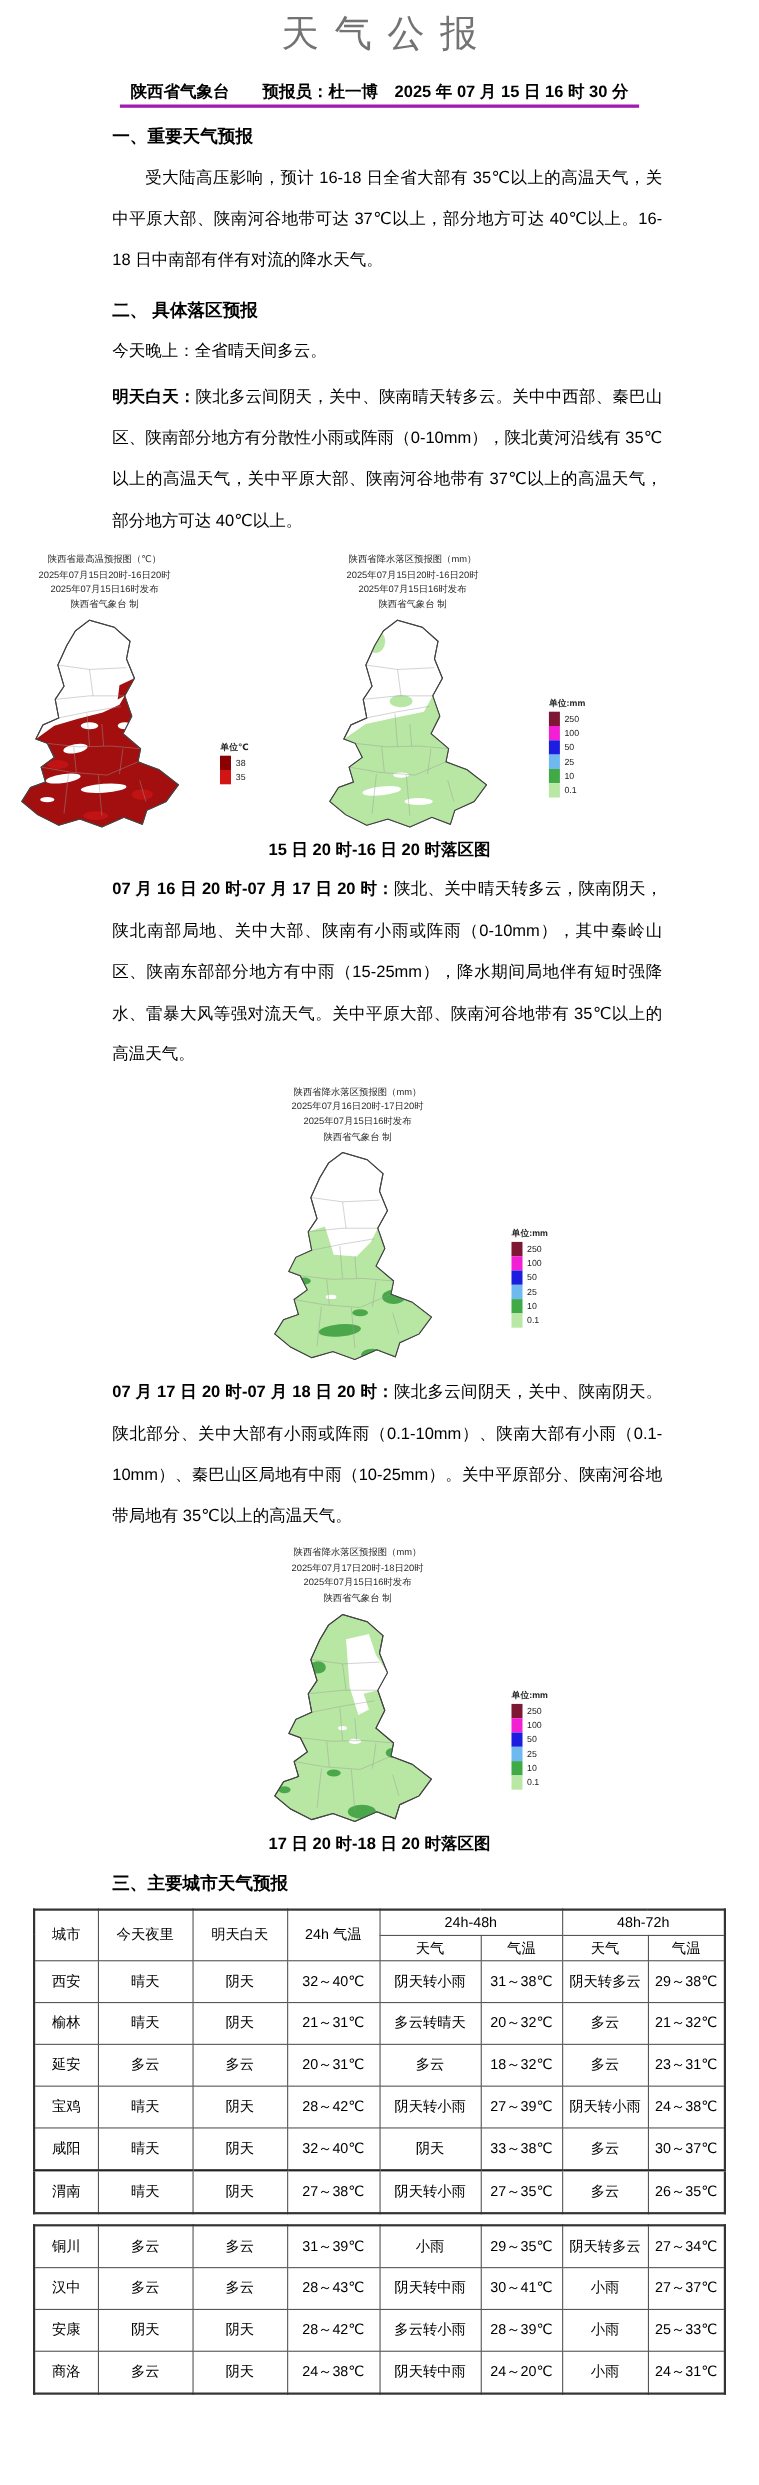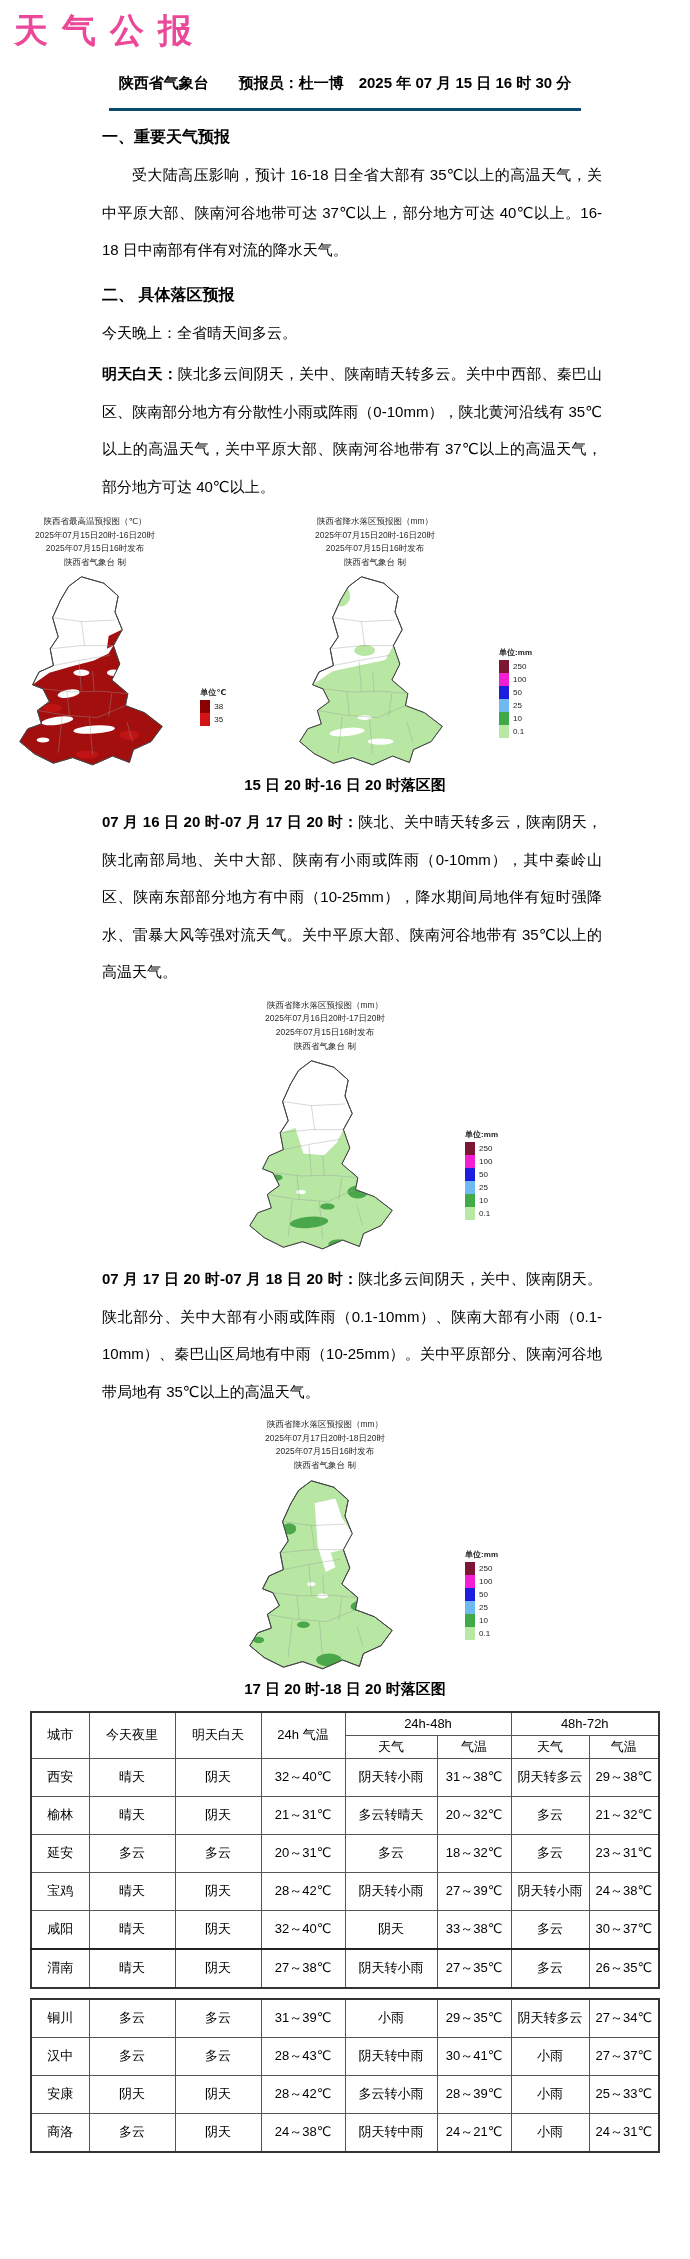"天气公报" .doc-title { color: #ec4899 -> #737373; font-weight: bold -> normal; text-align: left -> center }
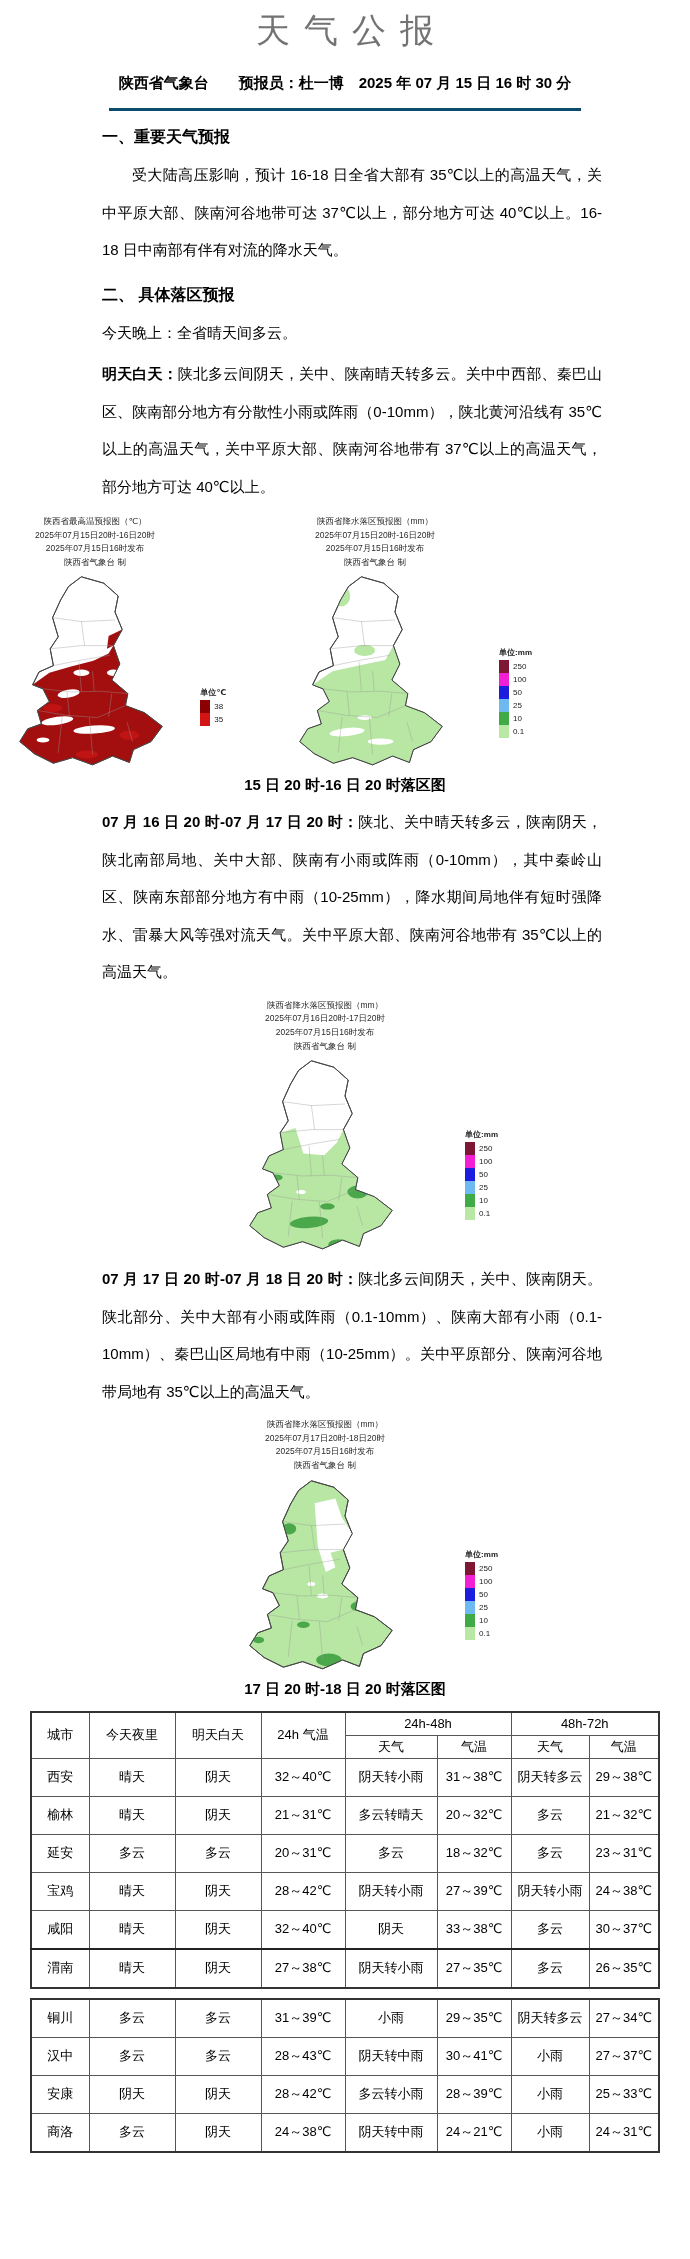"陕西省气象台 预报员：杜一博 2025 年 07" .issuer { border-bottom: 3px solid #0c4a6e -> 3px solid #a21caf; padding: 0 10px 15px -> 0 10px 2px }
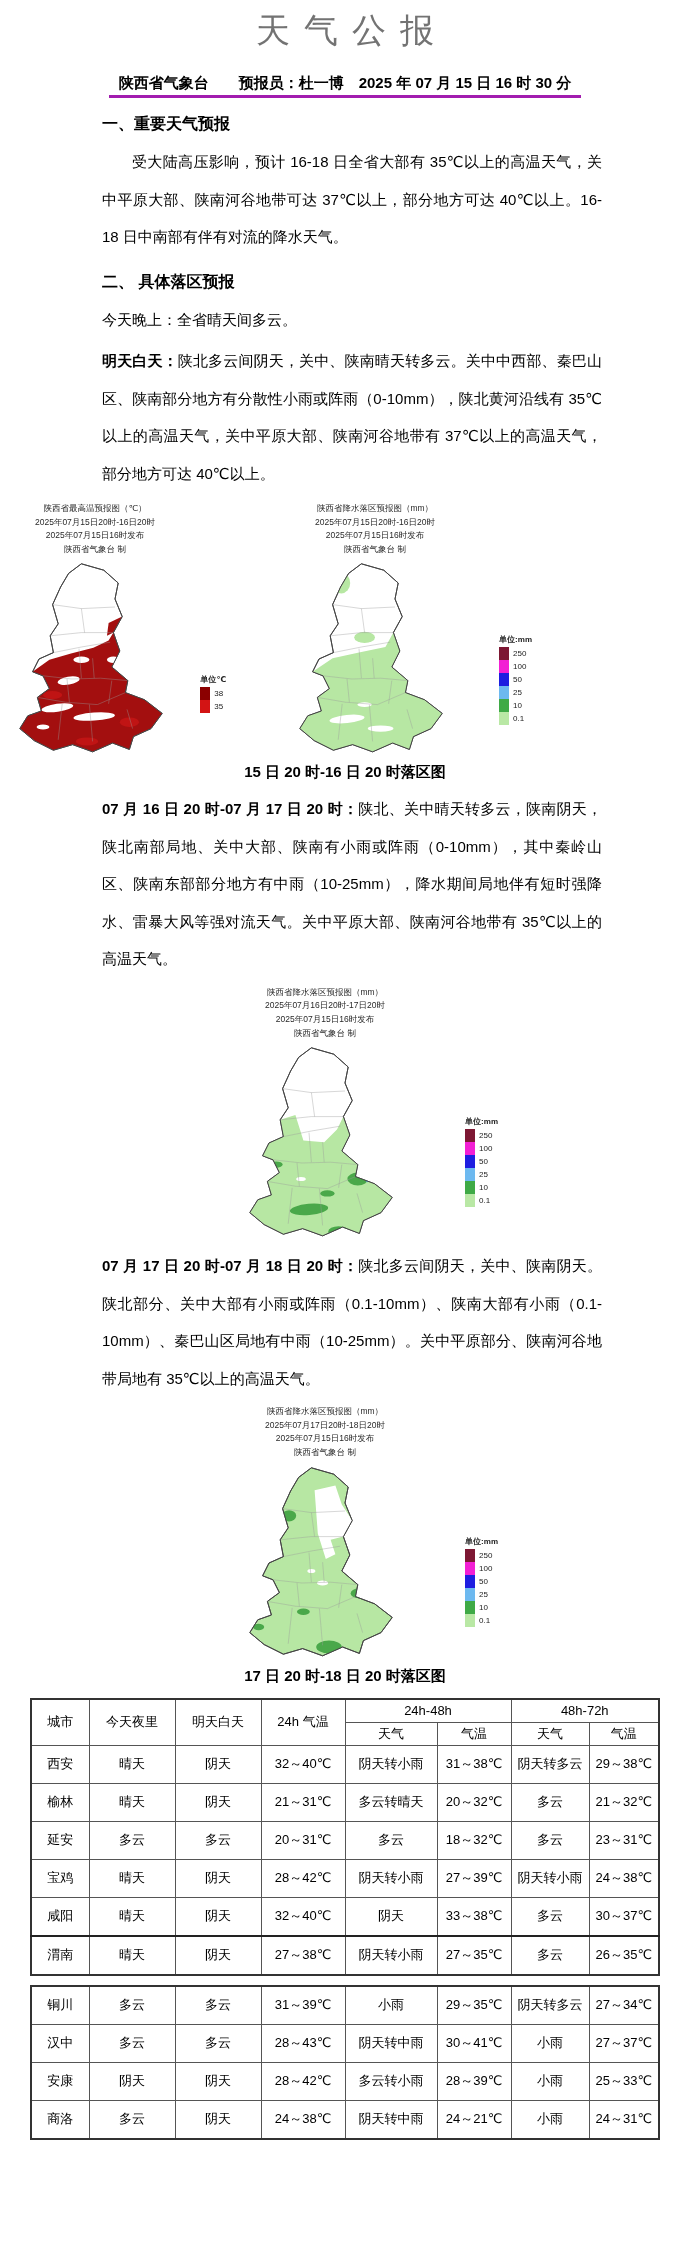"陕北、关中晴天转多云，陕南阴天，陕北南部局地、关中大部、陕南有小雨或阵雨（0-1" span { text: 10-25mm -> 15-25mm }
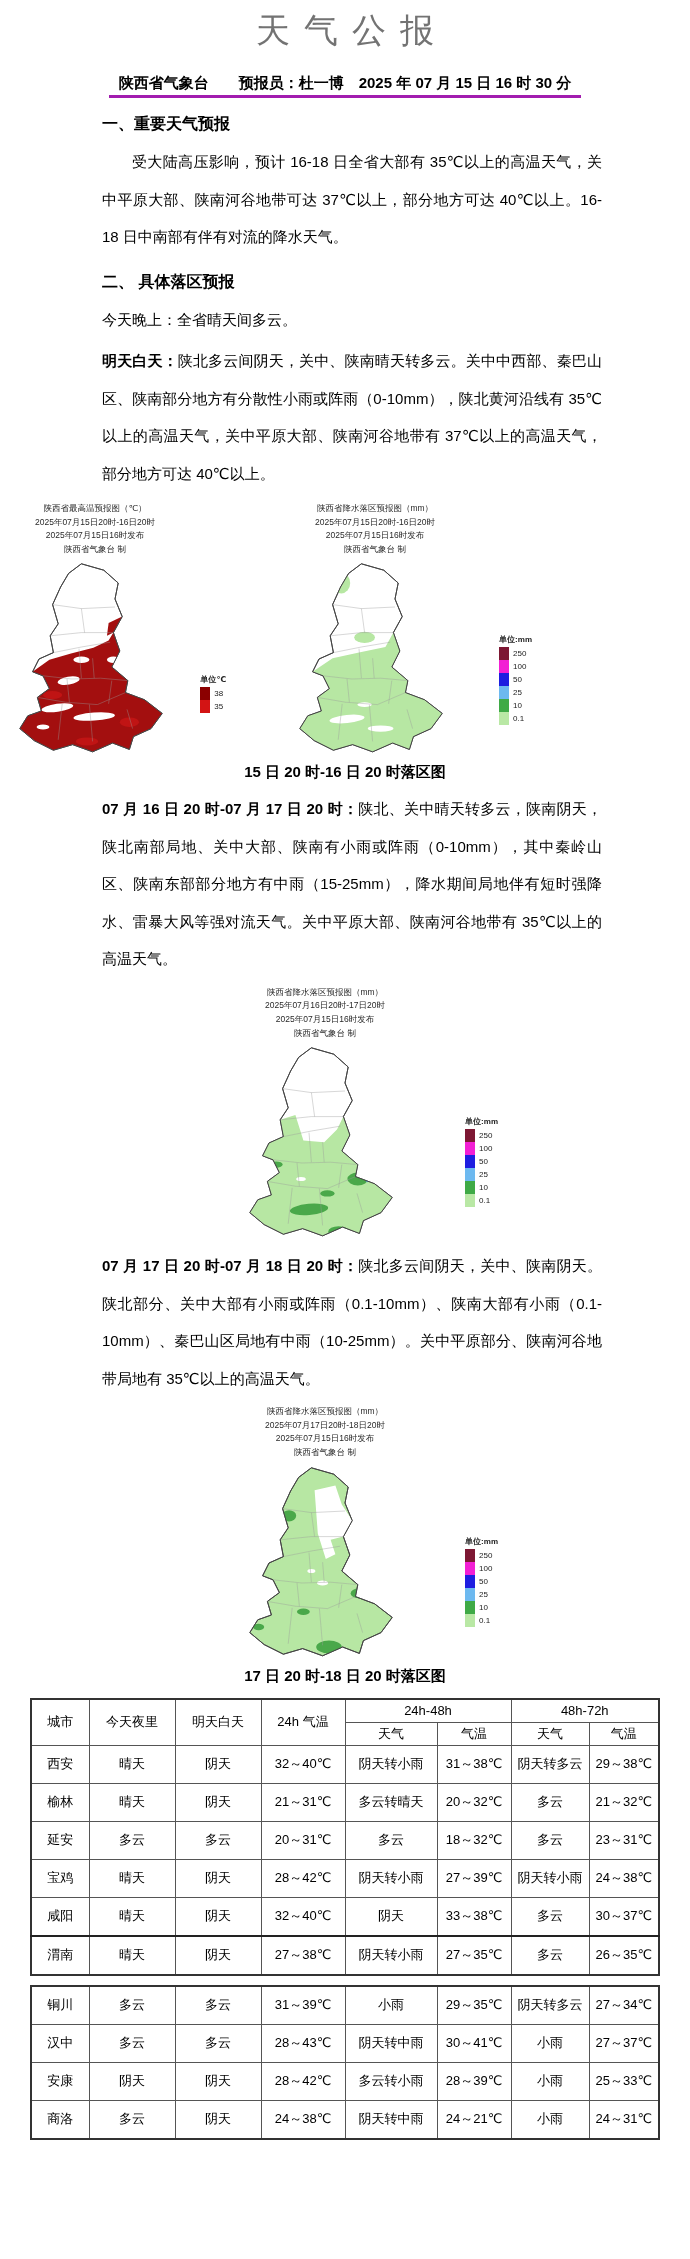"三、主要城市天气预报" h2.sec { html: none -> <h2>三、主要城市天气预报</h2> }
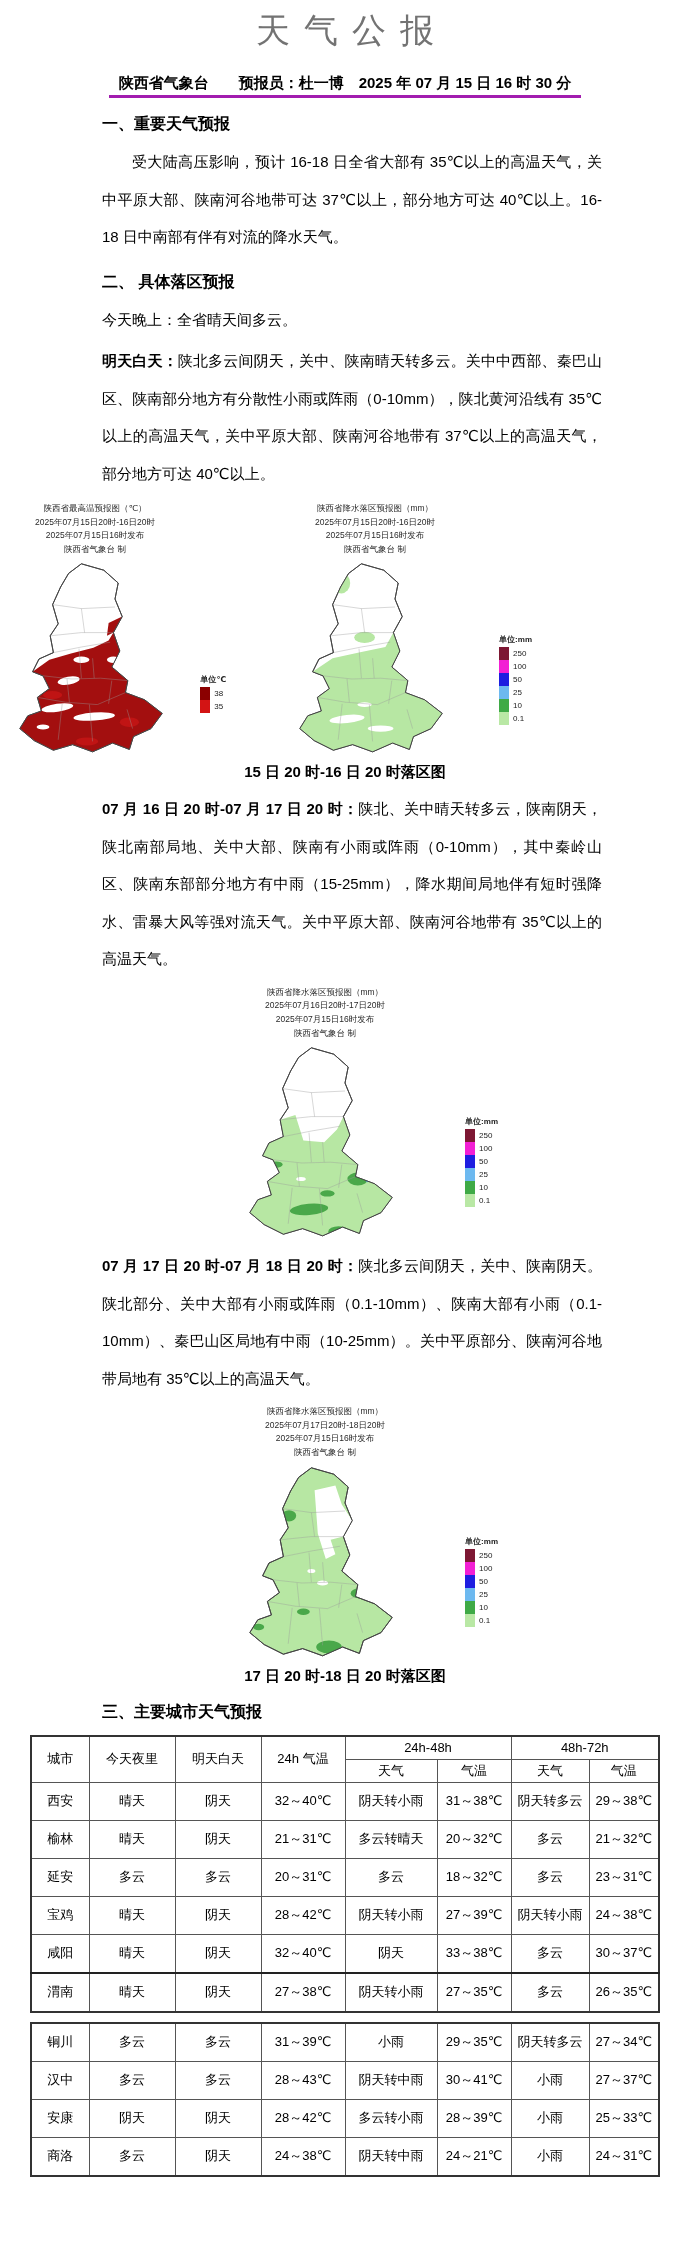"24～21℃" td { text: 21 -> 20 }
